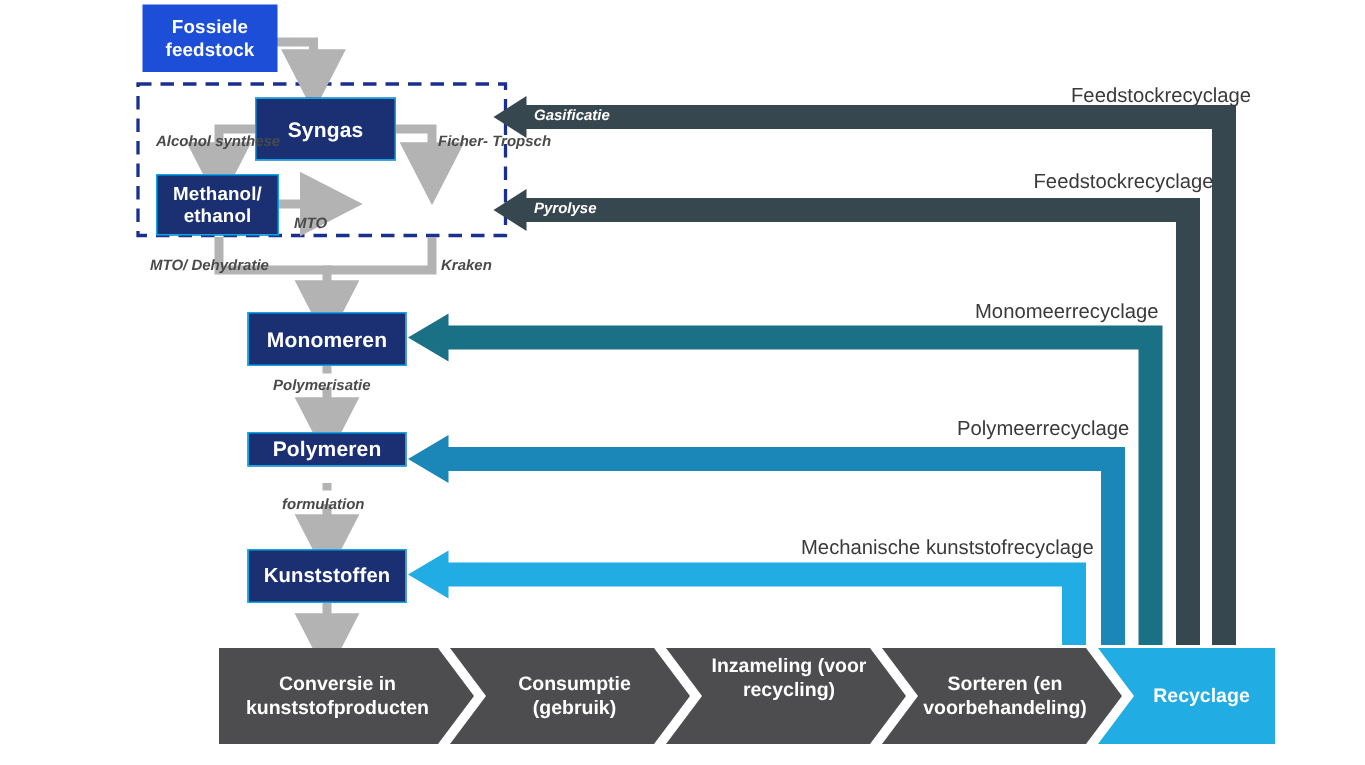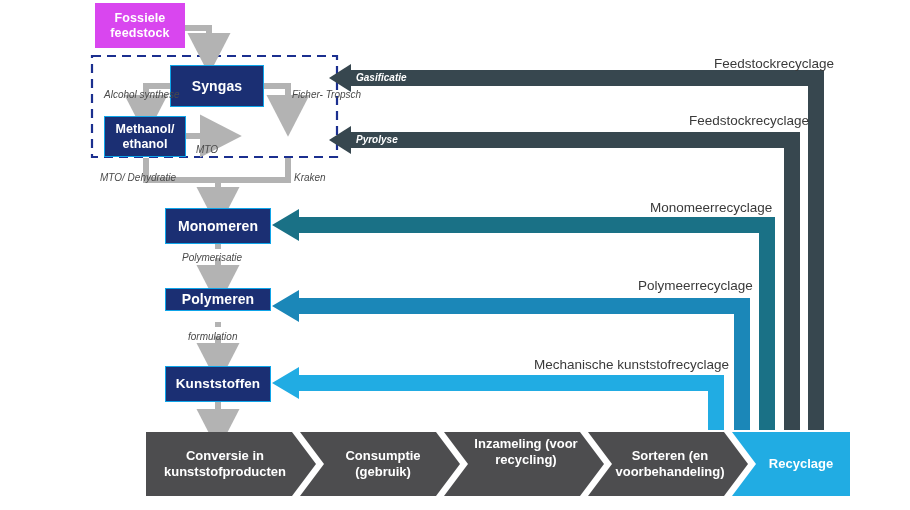"Fossiele feedstock" .node-black { background: #d946ef -> #1d4ed8 }
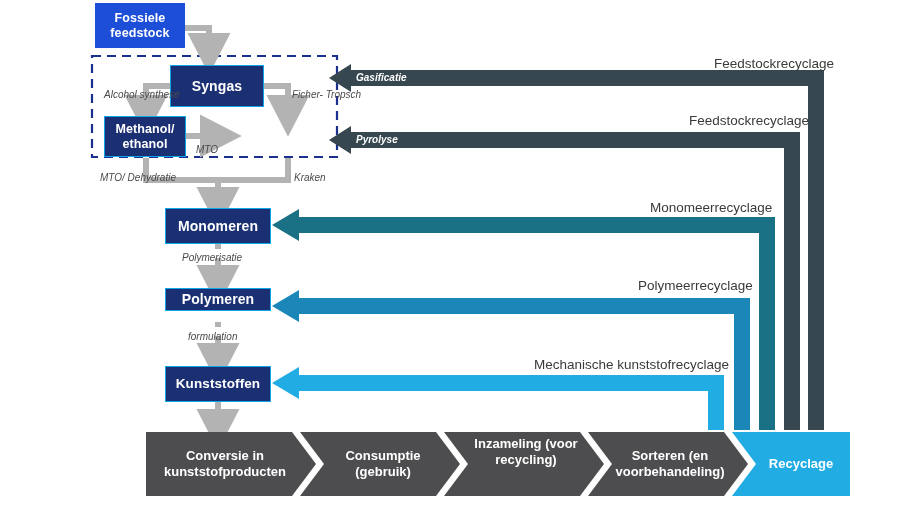"Alcohol synthese" .lbl-it { font-weight: normal -> bold }
